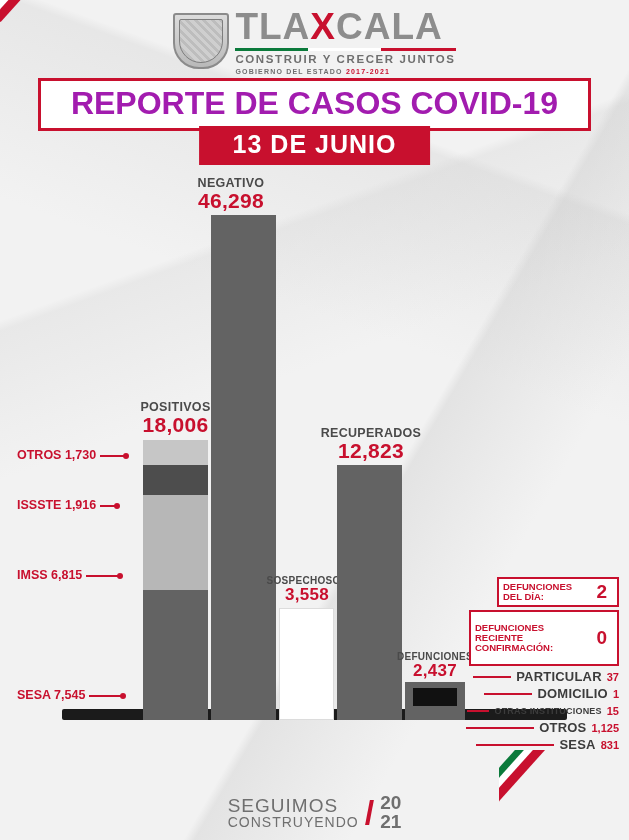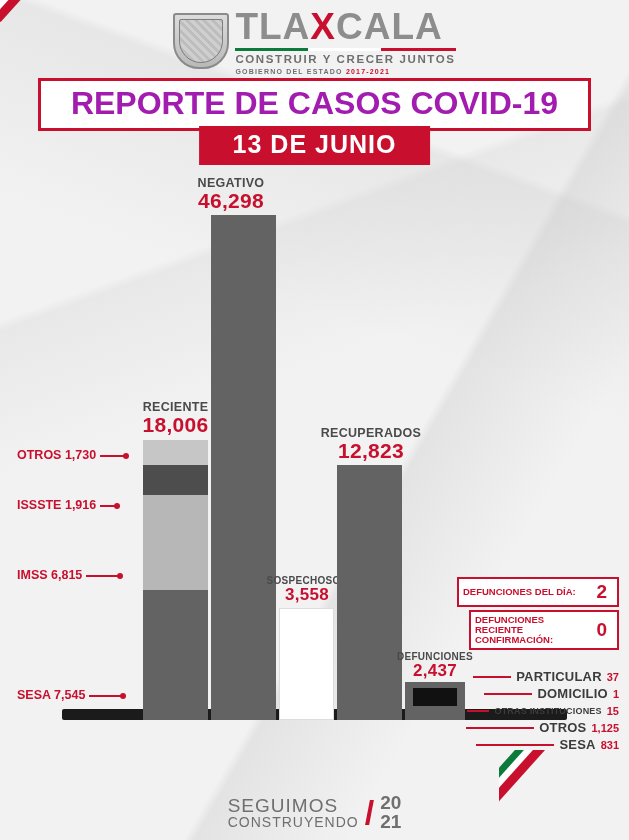"RECIENTE" div.name { text: RECIENTE -> POSITIVOS }
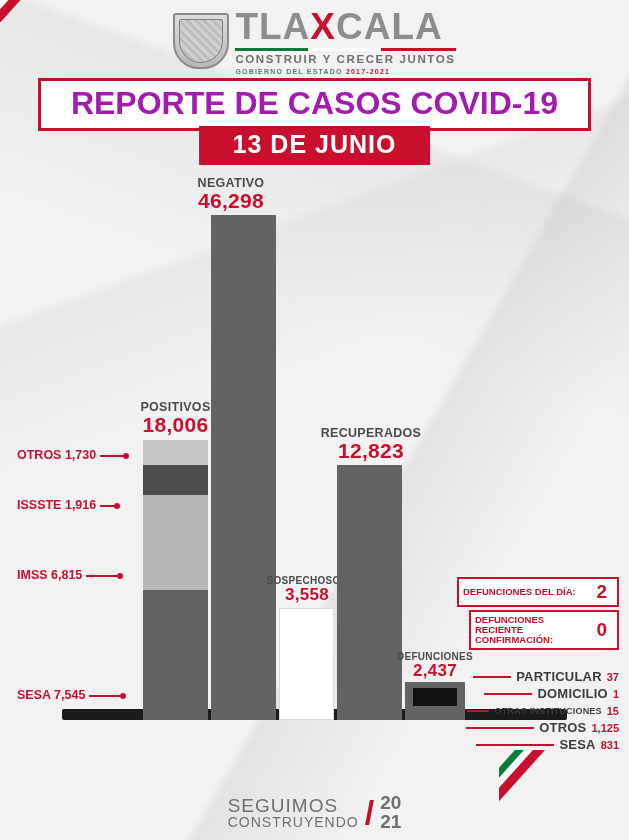"DEFUNCIONES DEL DÍA:" div.defbox { width: 162px -> 122px }
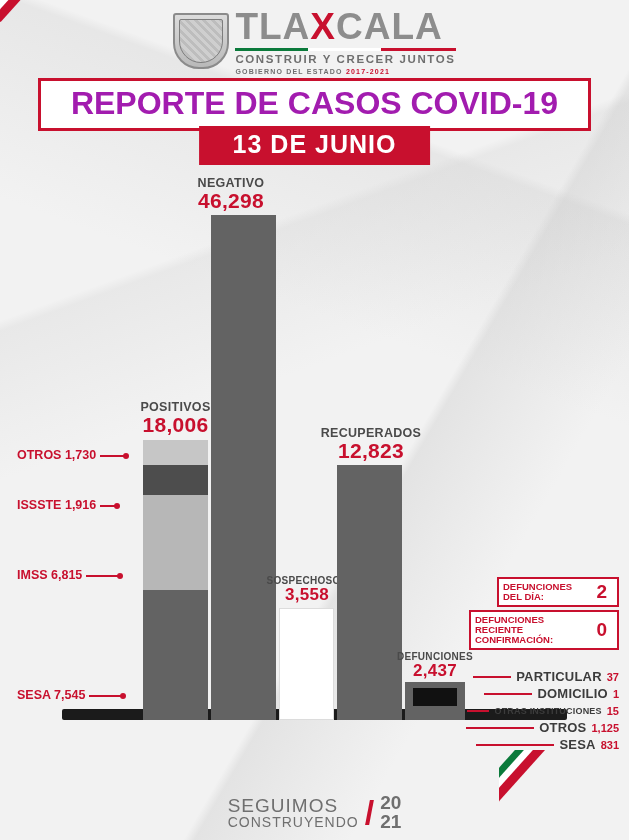"DEFUNCIONES RECIENTE CONFIRMACIÓN:" div.defbox { height: 40px -> 56px }
